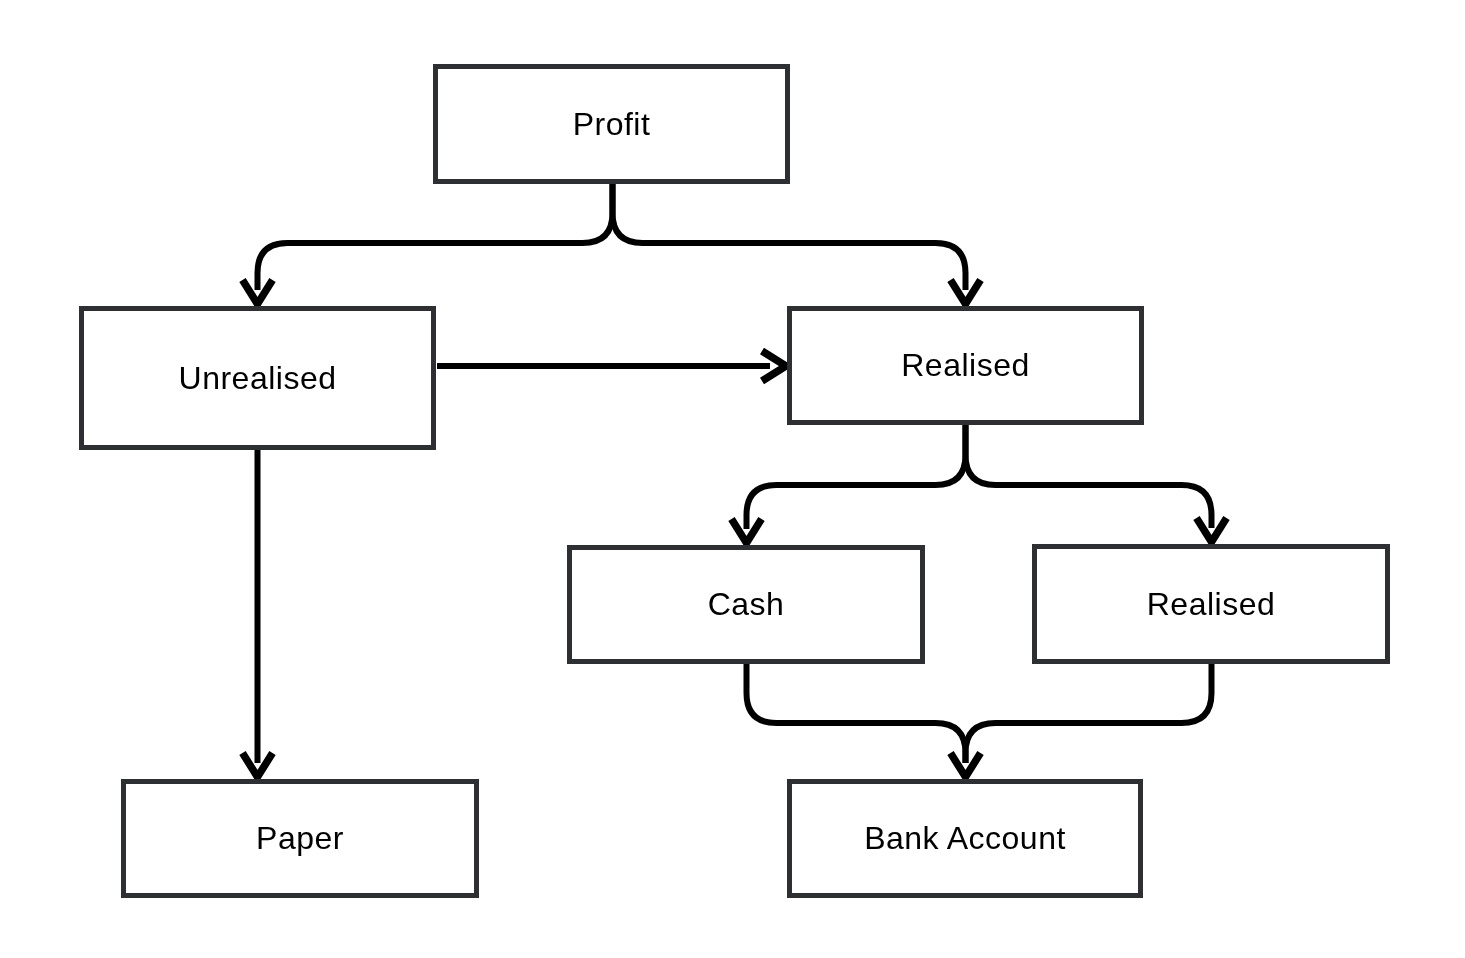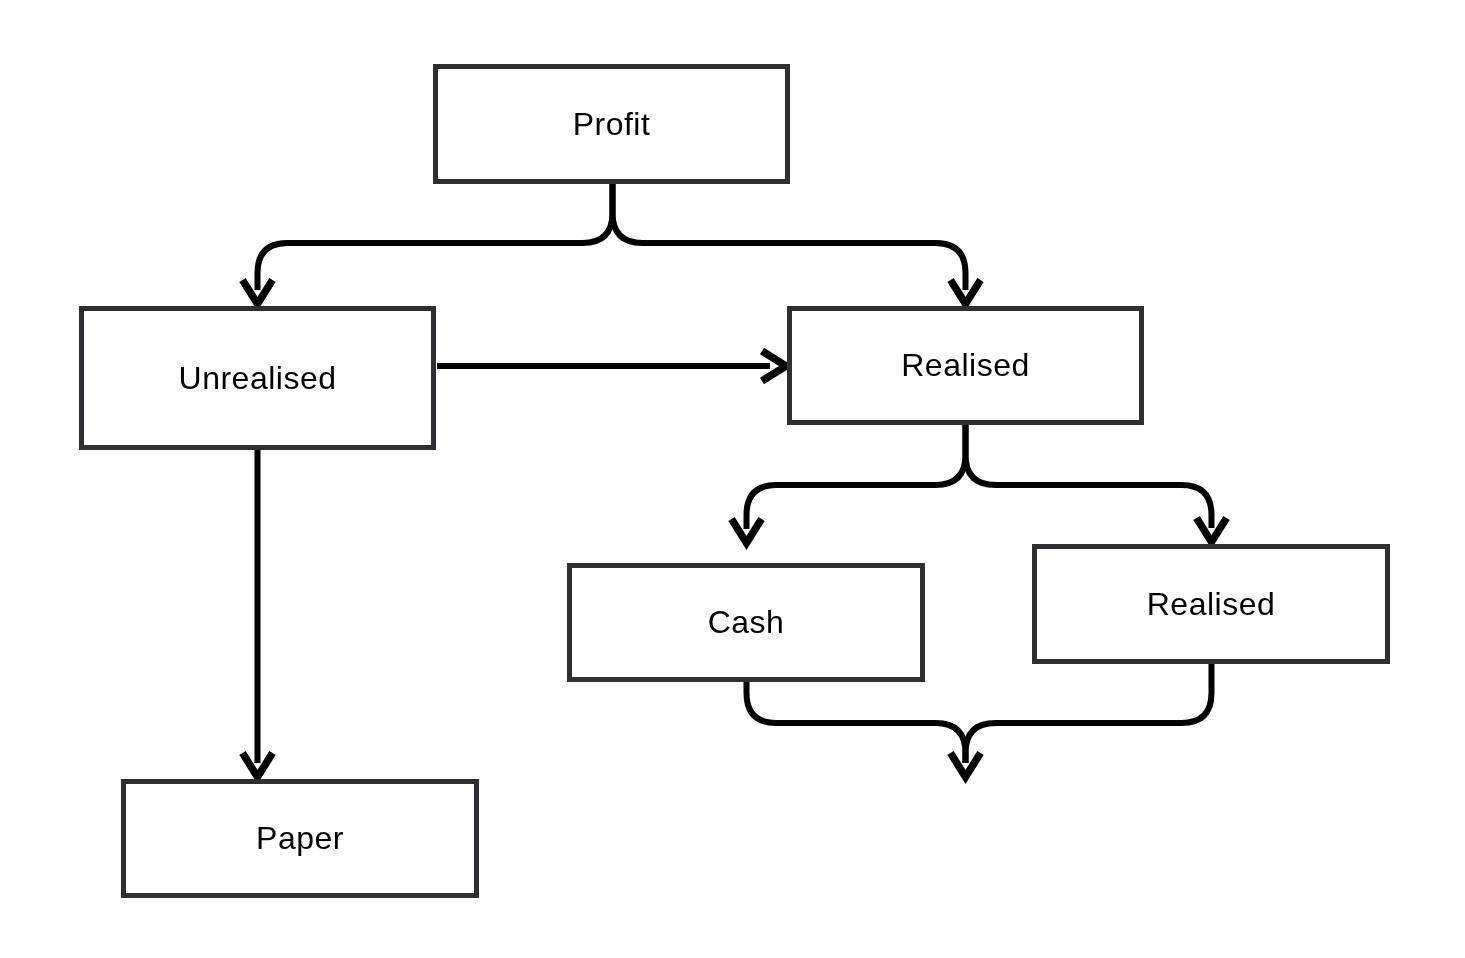"Cash" .n-cash { margin-top: 18px -> none }
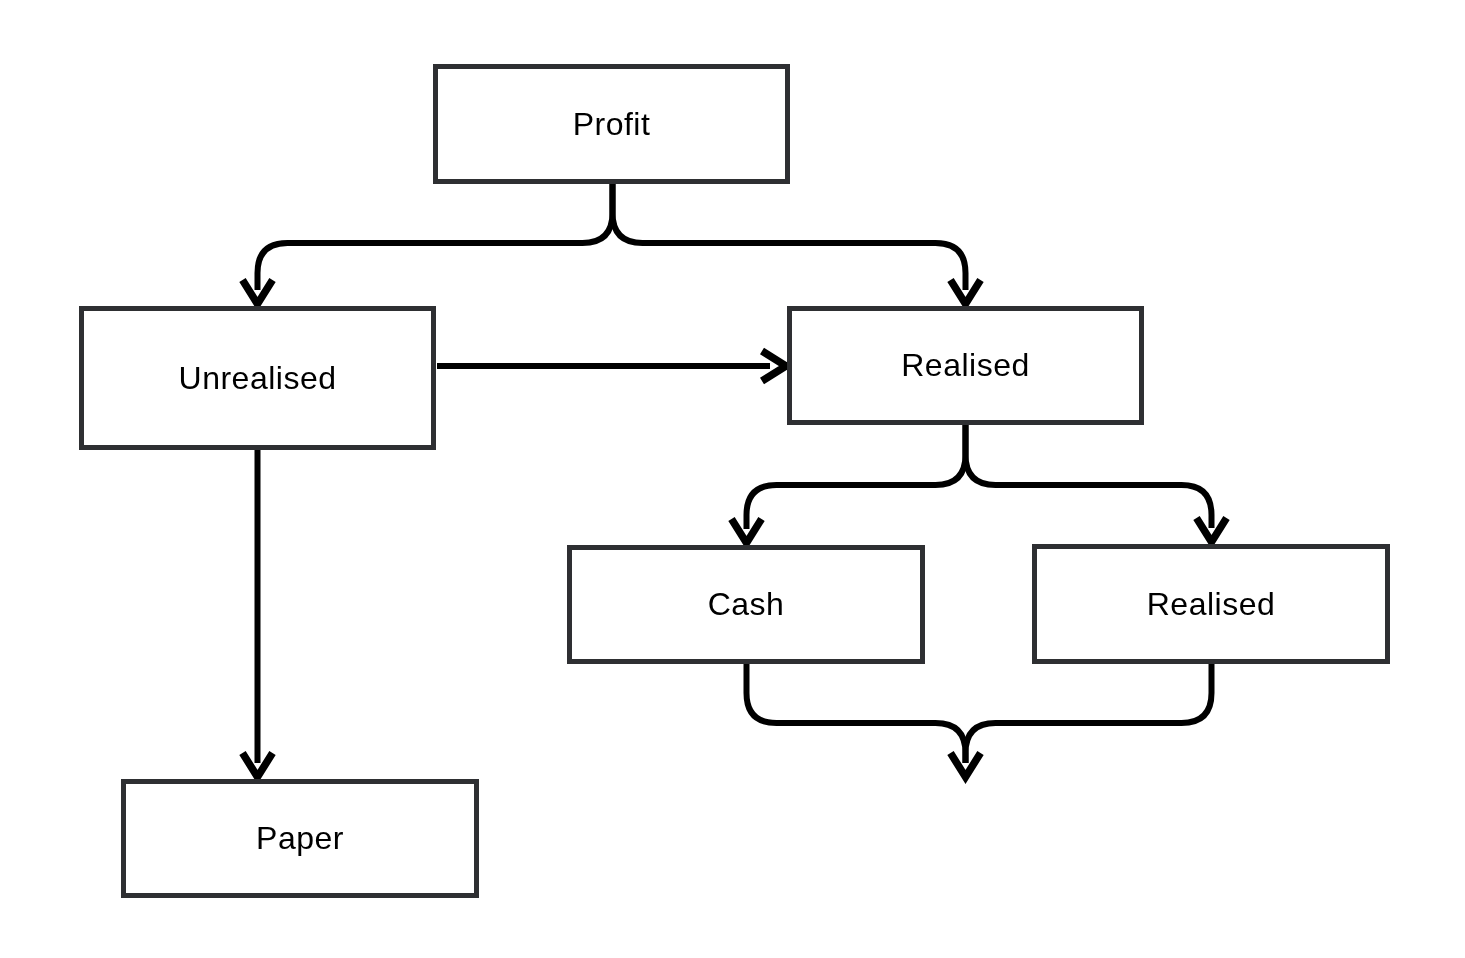"Bank Account" div.node { html: none -> <div> <span>Bank Account</span> </div> }
